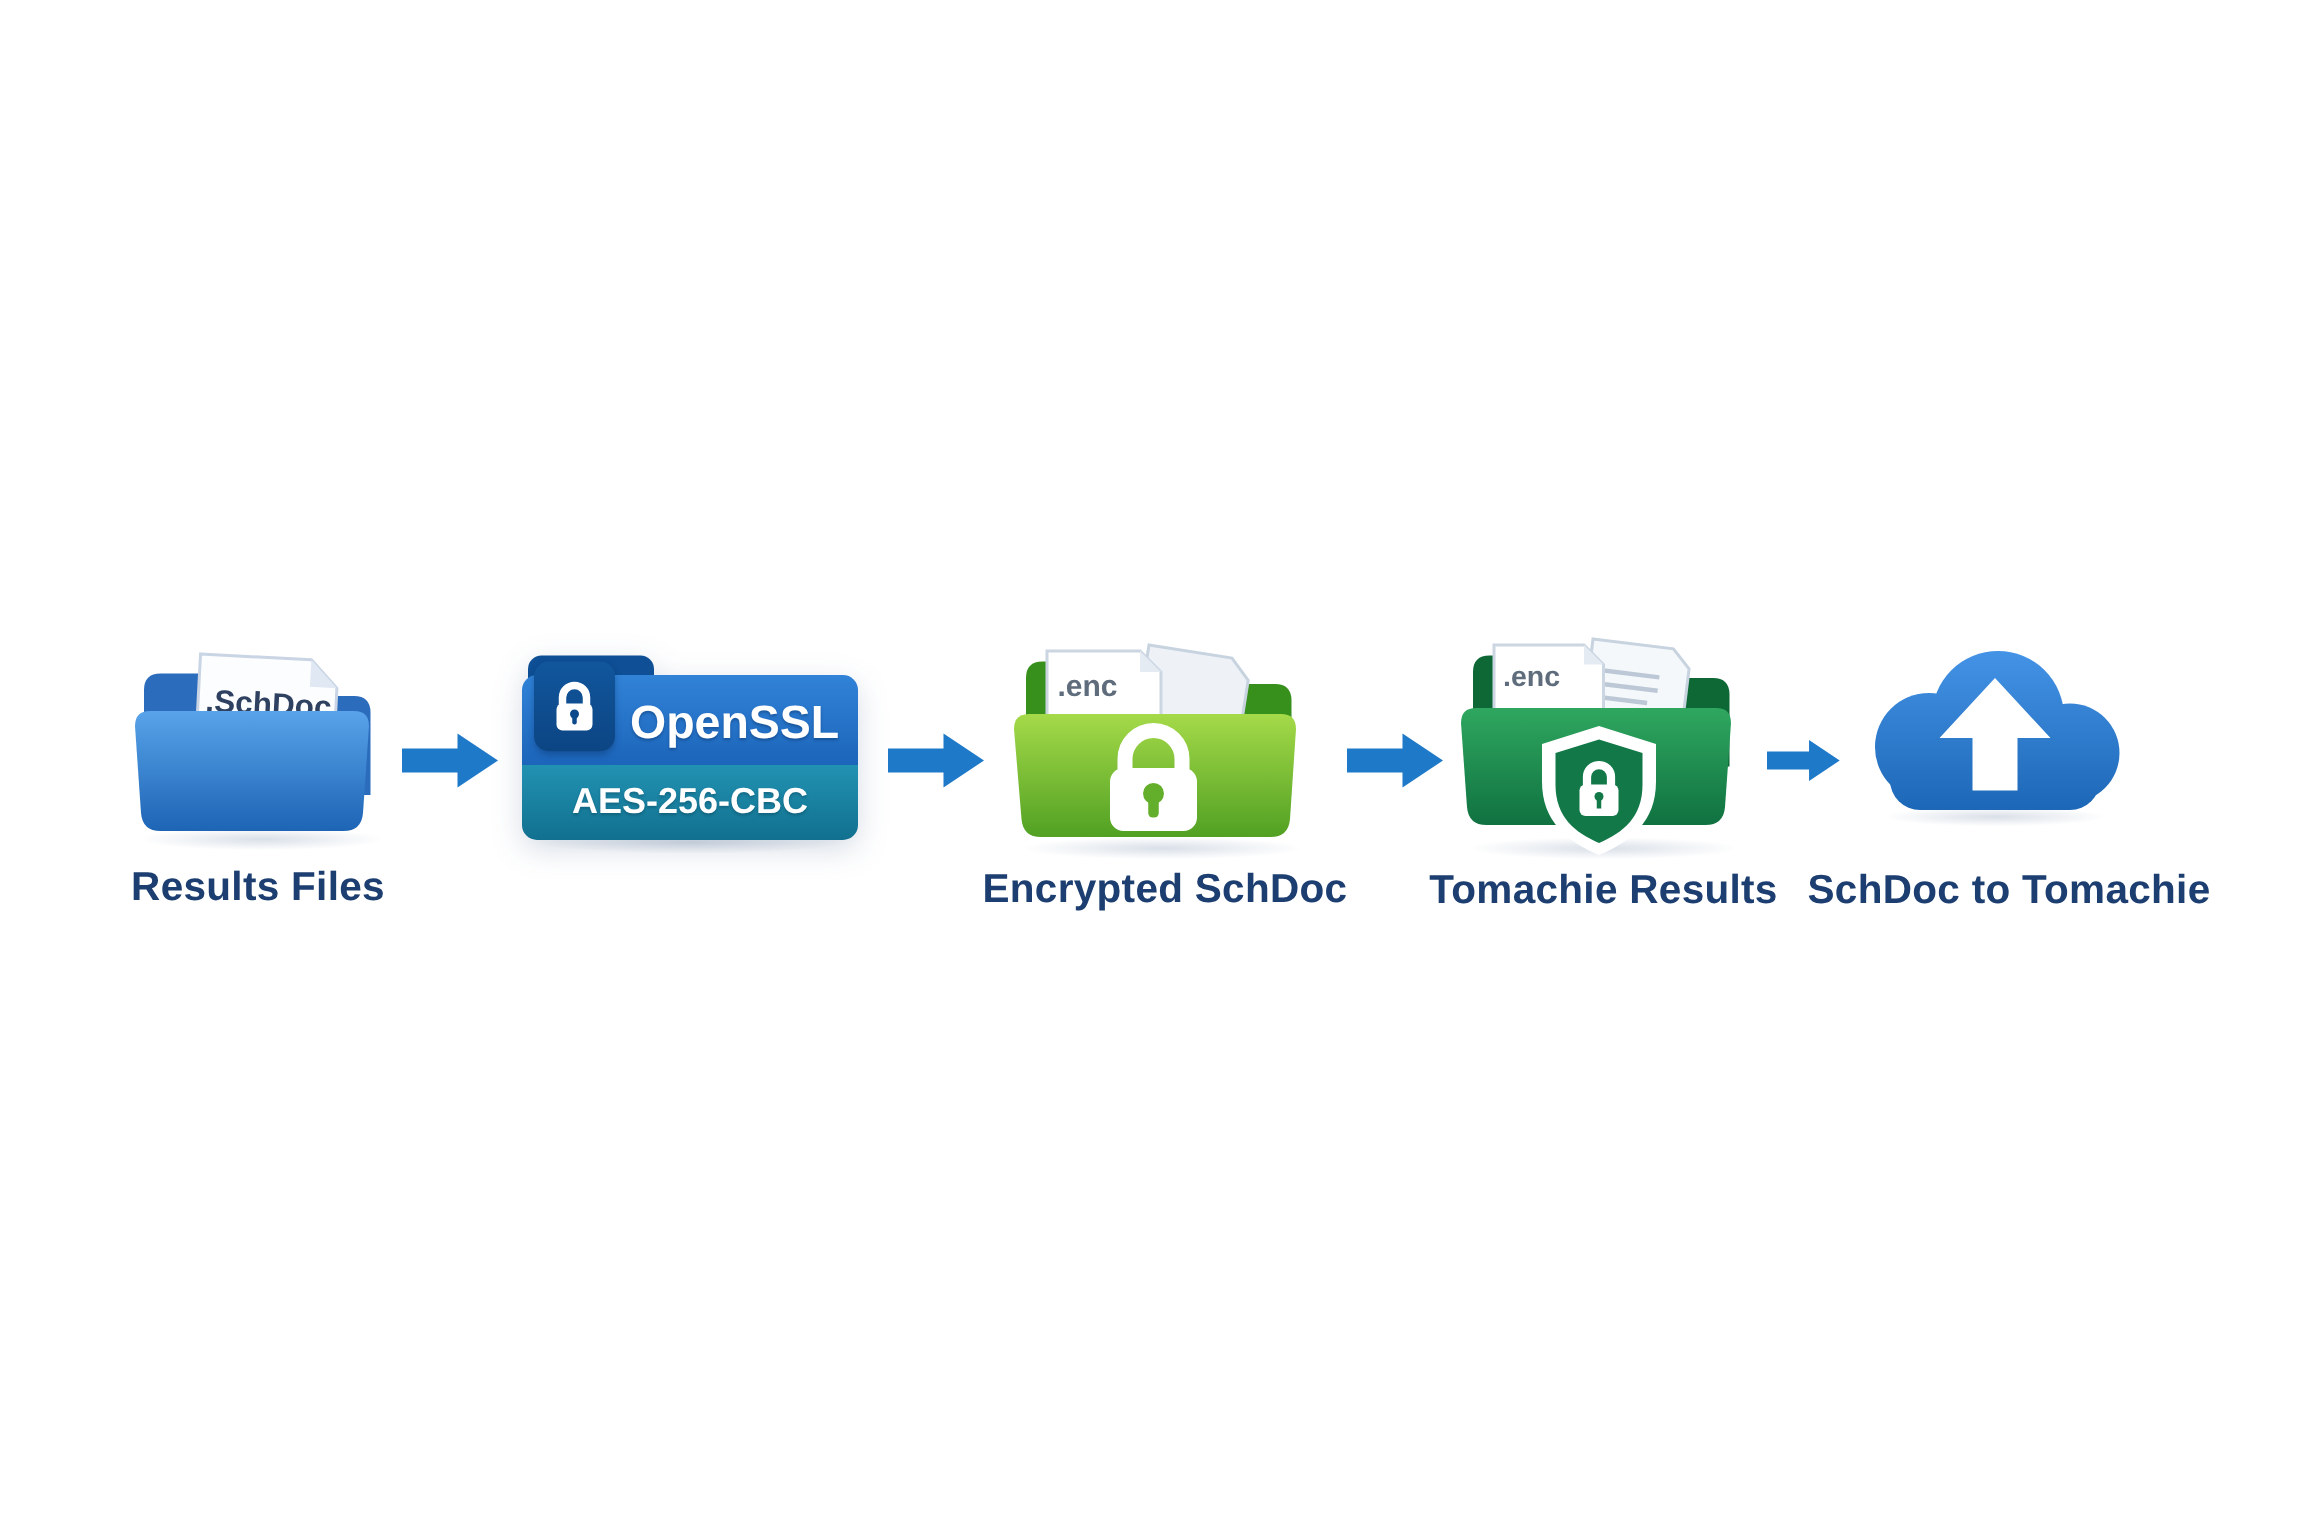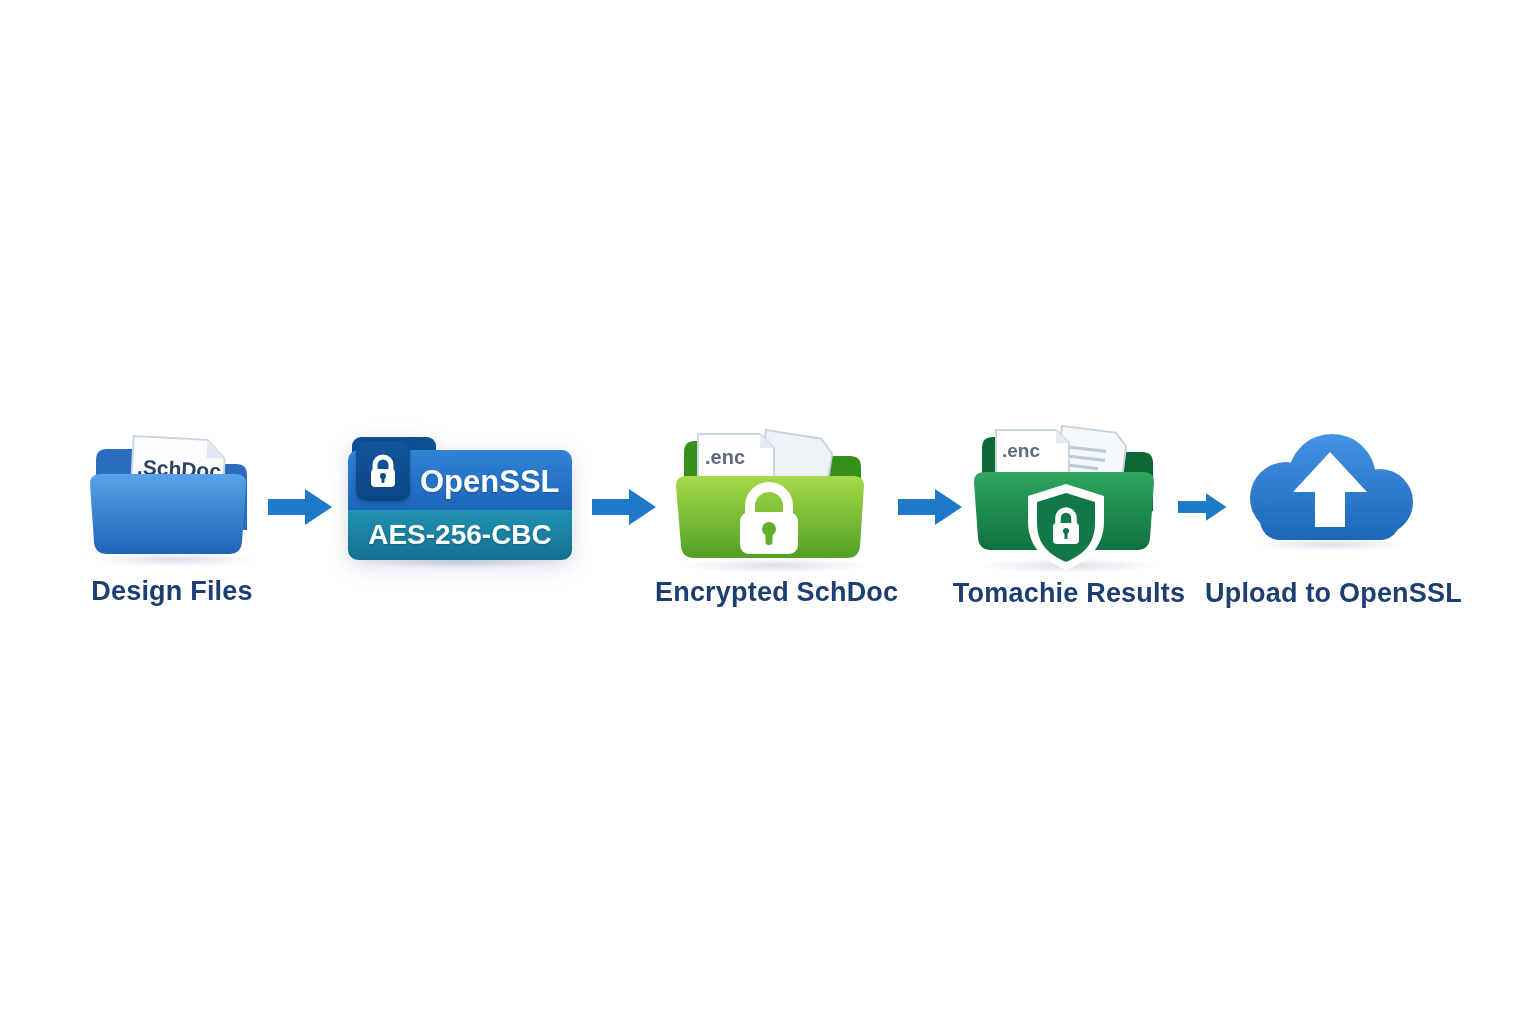"AES-256-CBC" .openssl-cipher { font-size: 28px -> 24px }
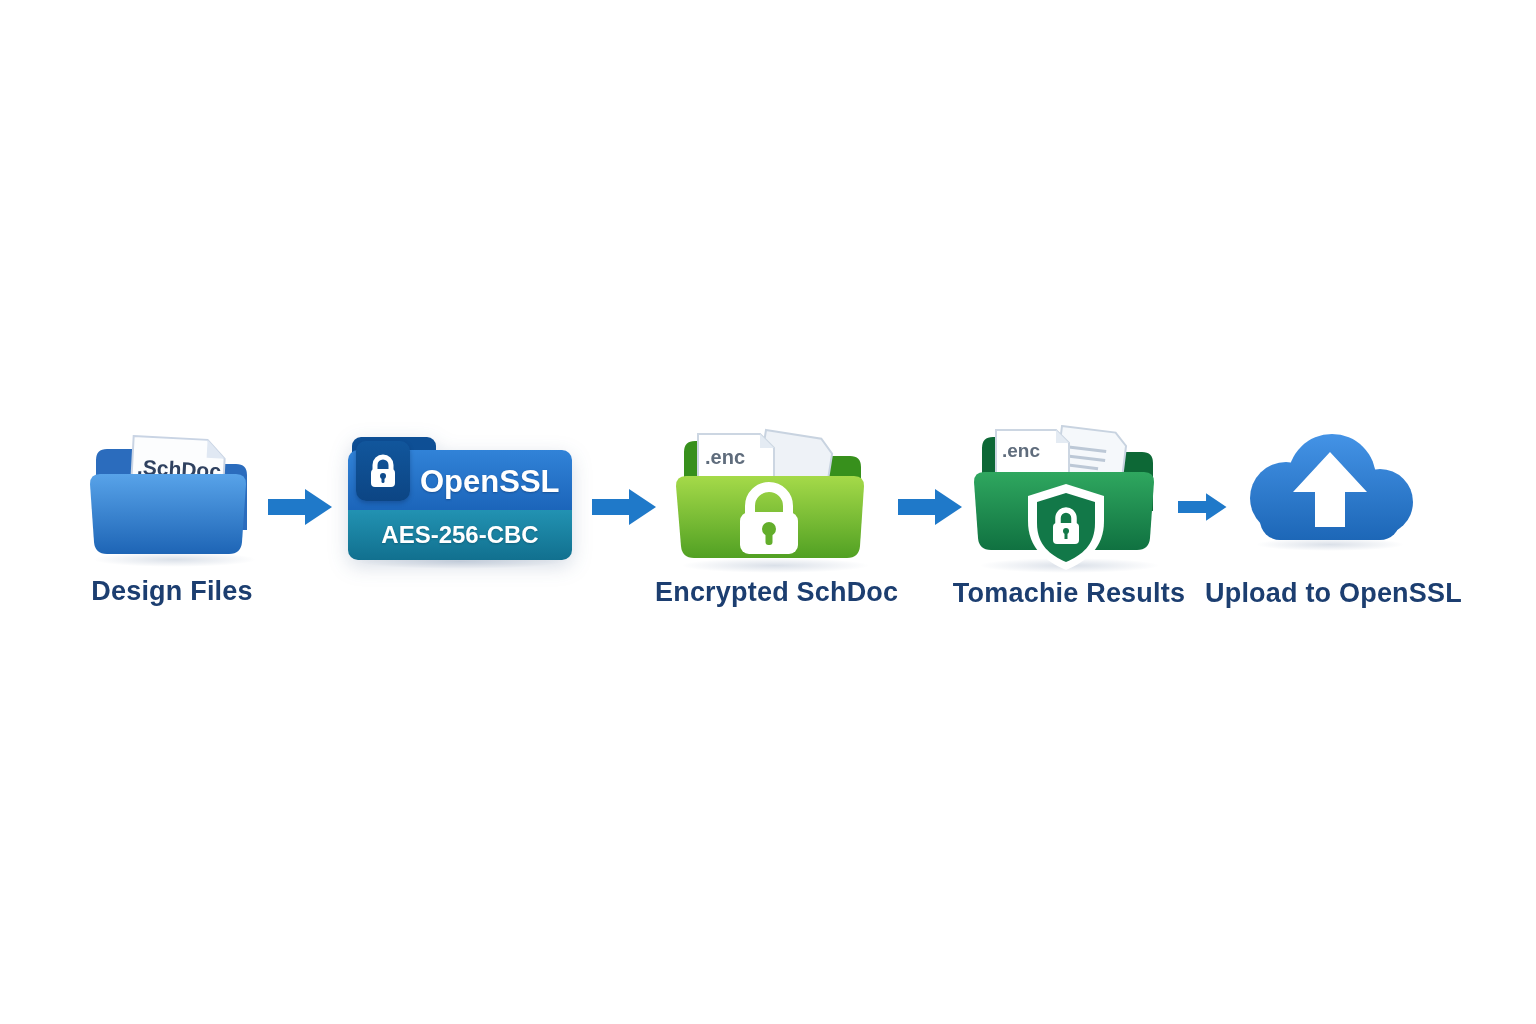"Design Files" div.stage-label { text: Design -> Results }
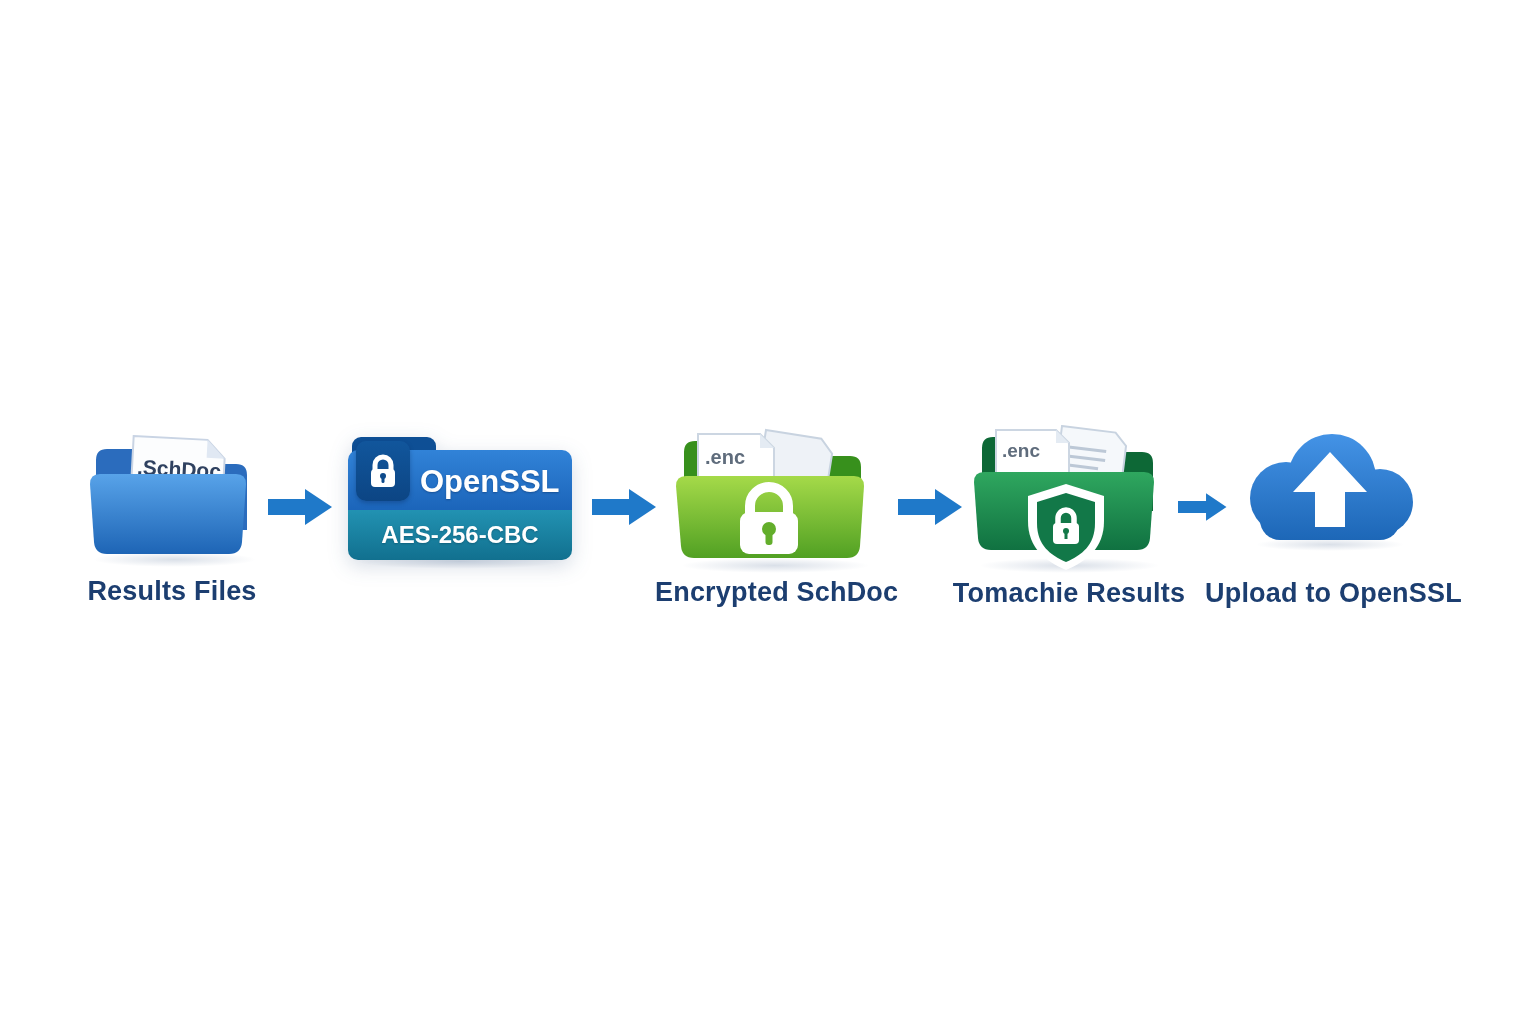"Upload to OpenSSL" div.stage-label { text: Upload to OpenSSL -> SchDoc to Tomachie }
